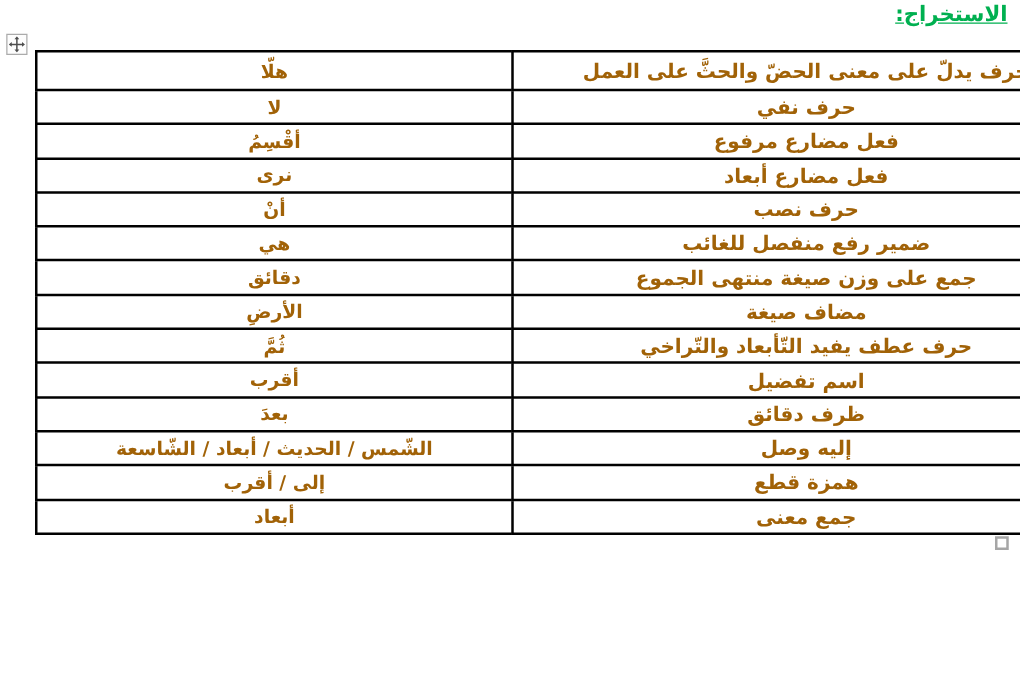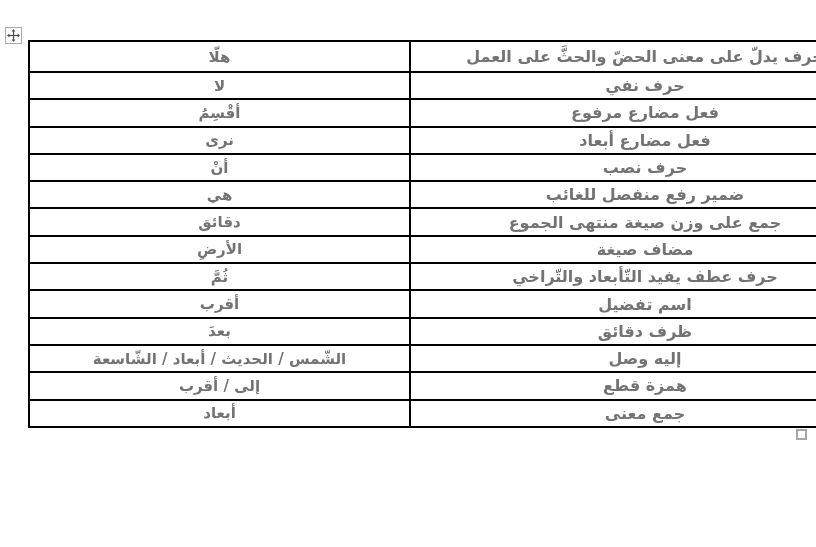"الاستخراج:" div.doc-title { html: none -> <div>الاستخراج:</div> }
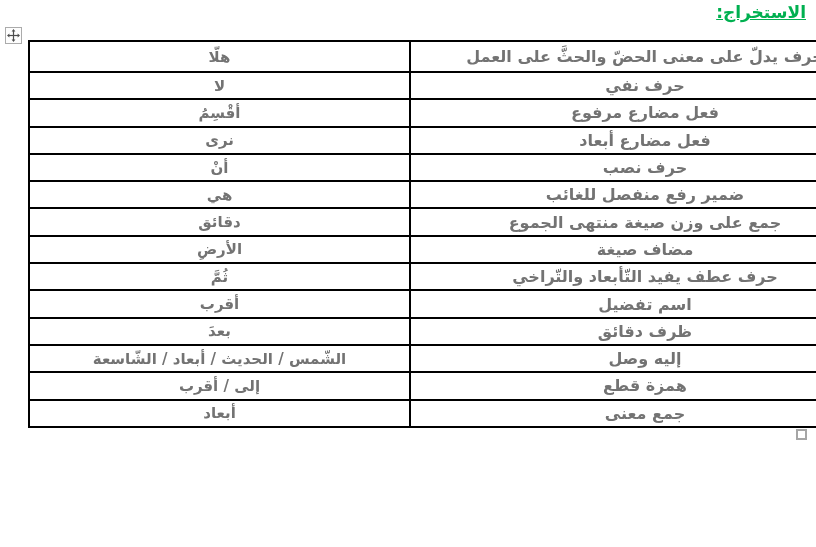"هلّا" .extraction-table td { color: #737373 -> #a16207 }
